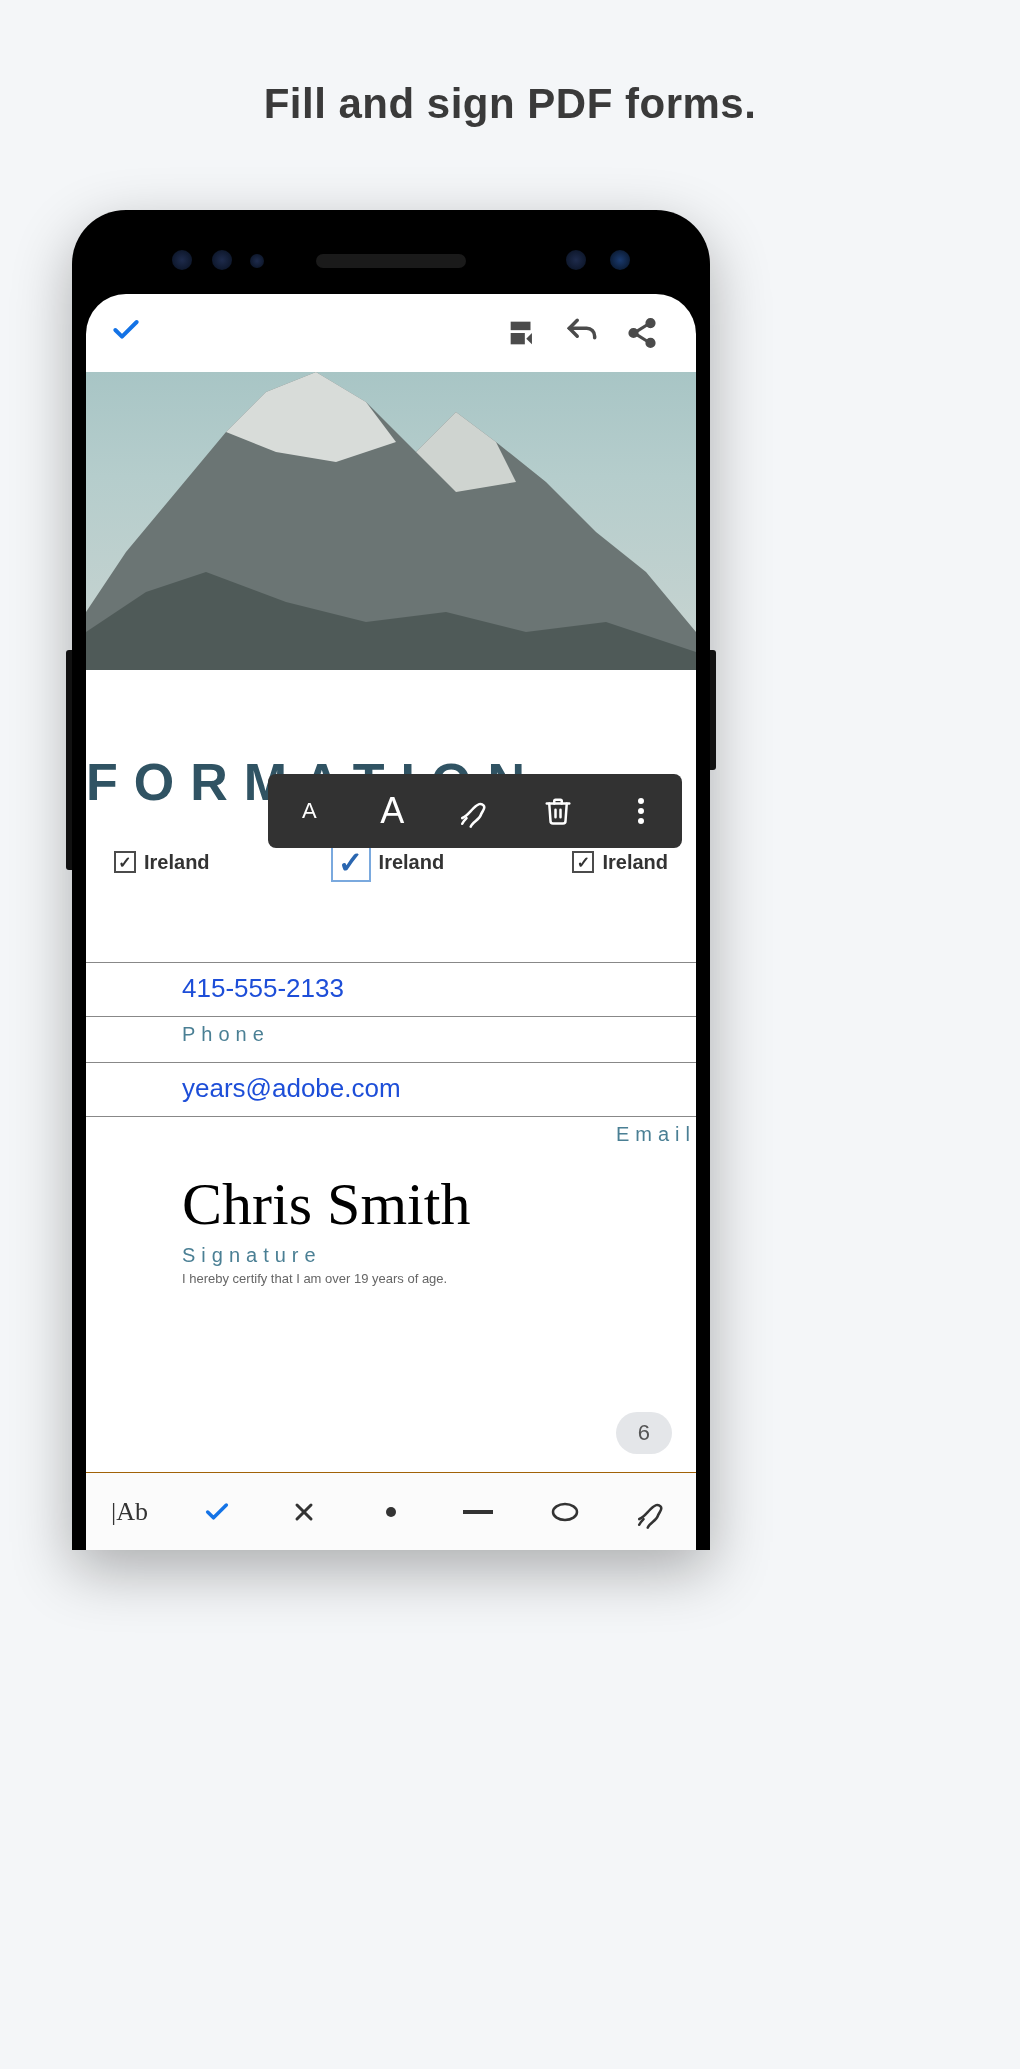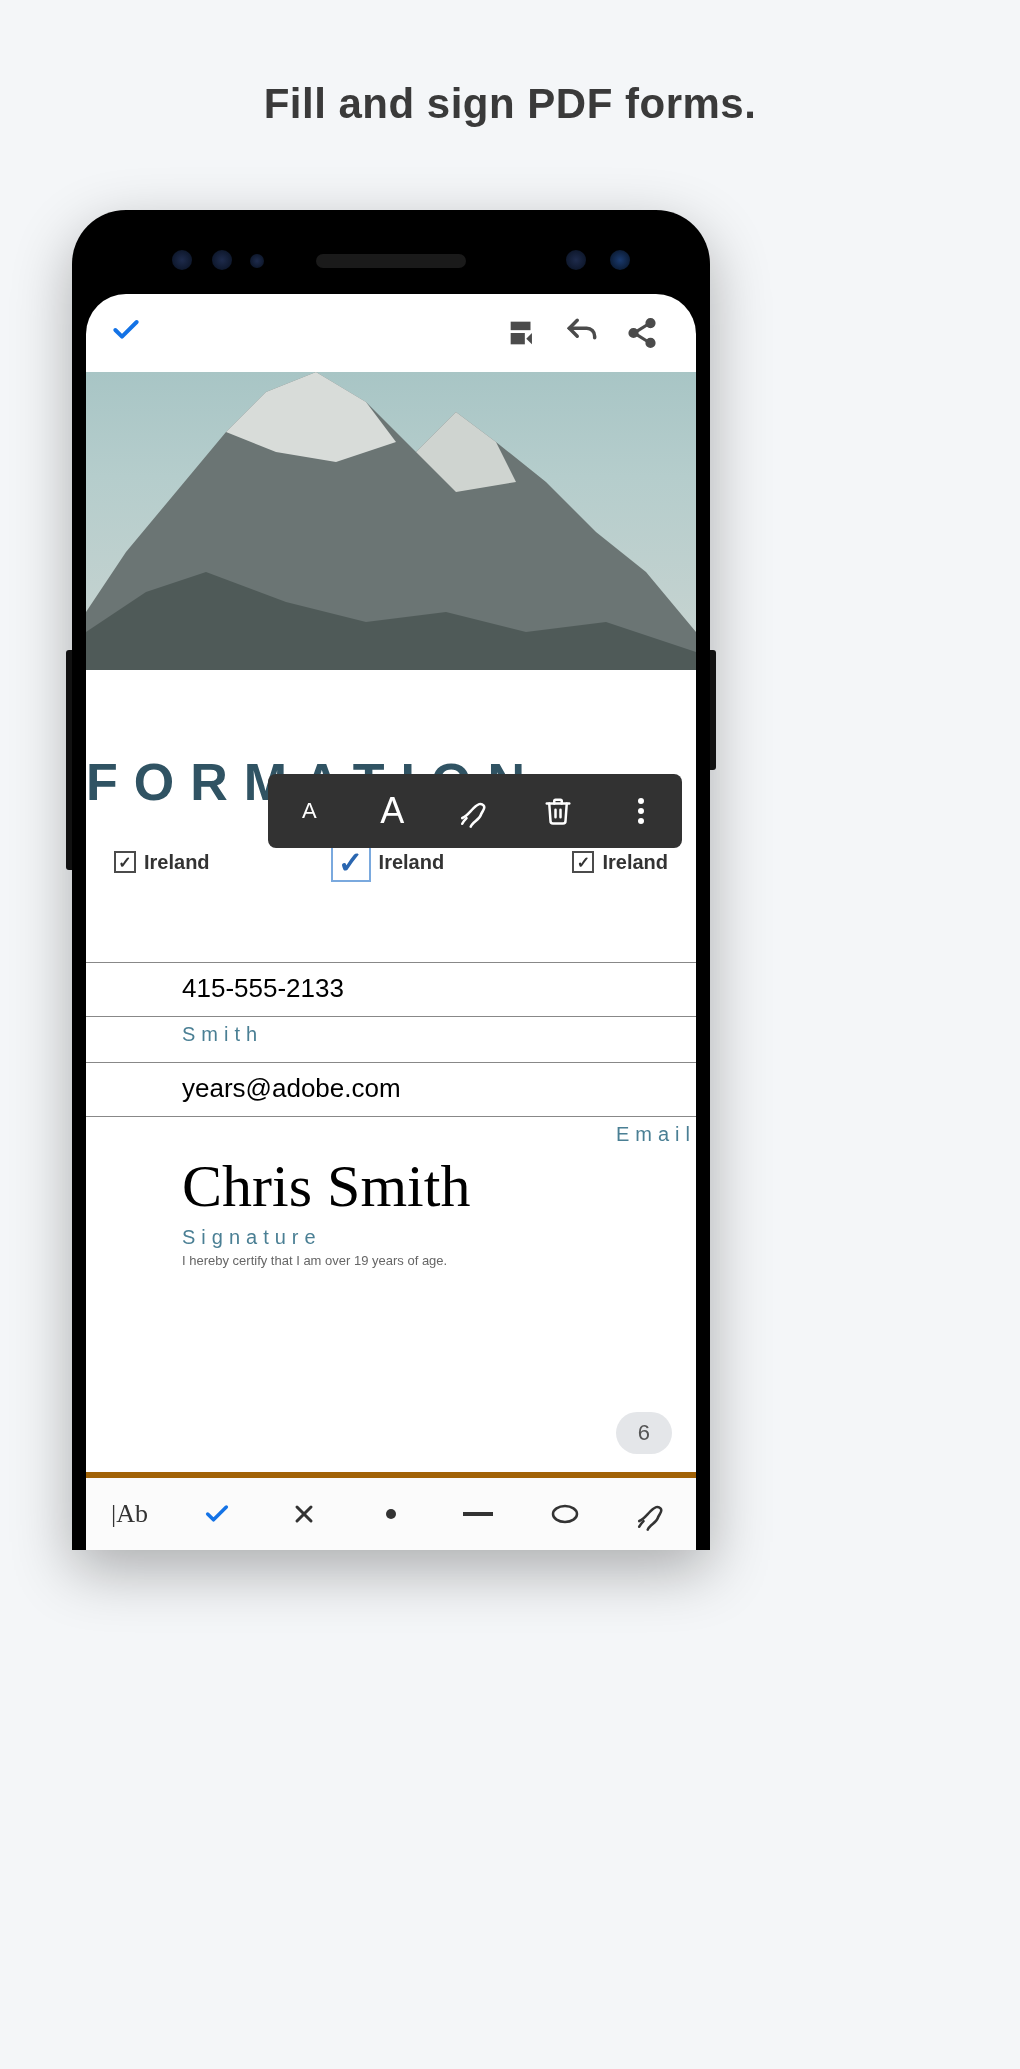"415-555-2133" .line-val { color: #000000 -> #1d4ed8 }
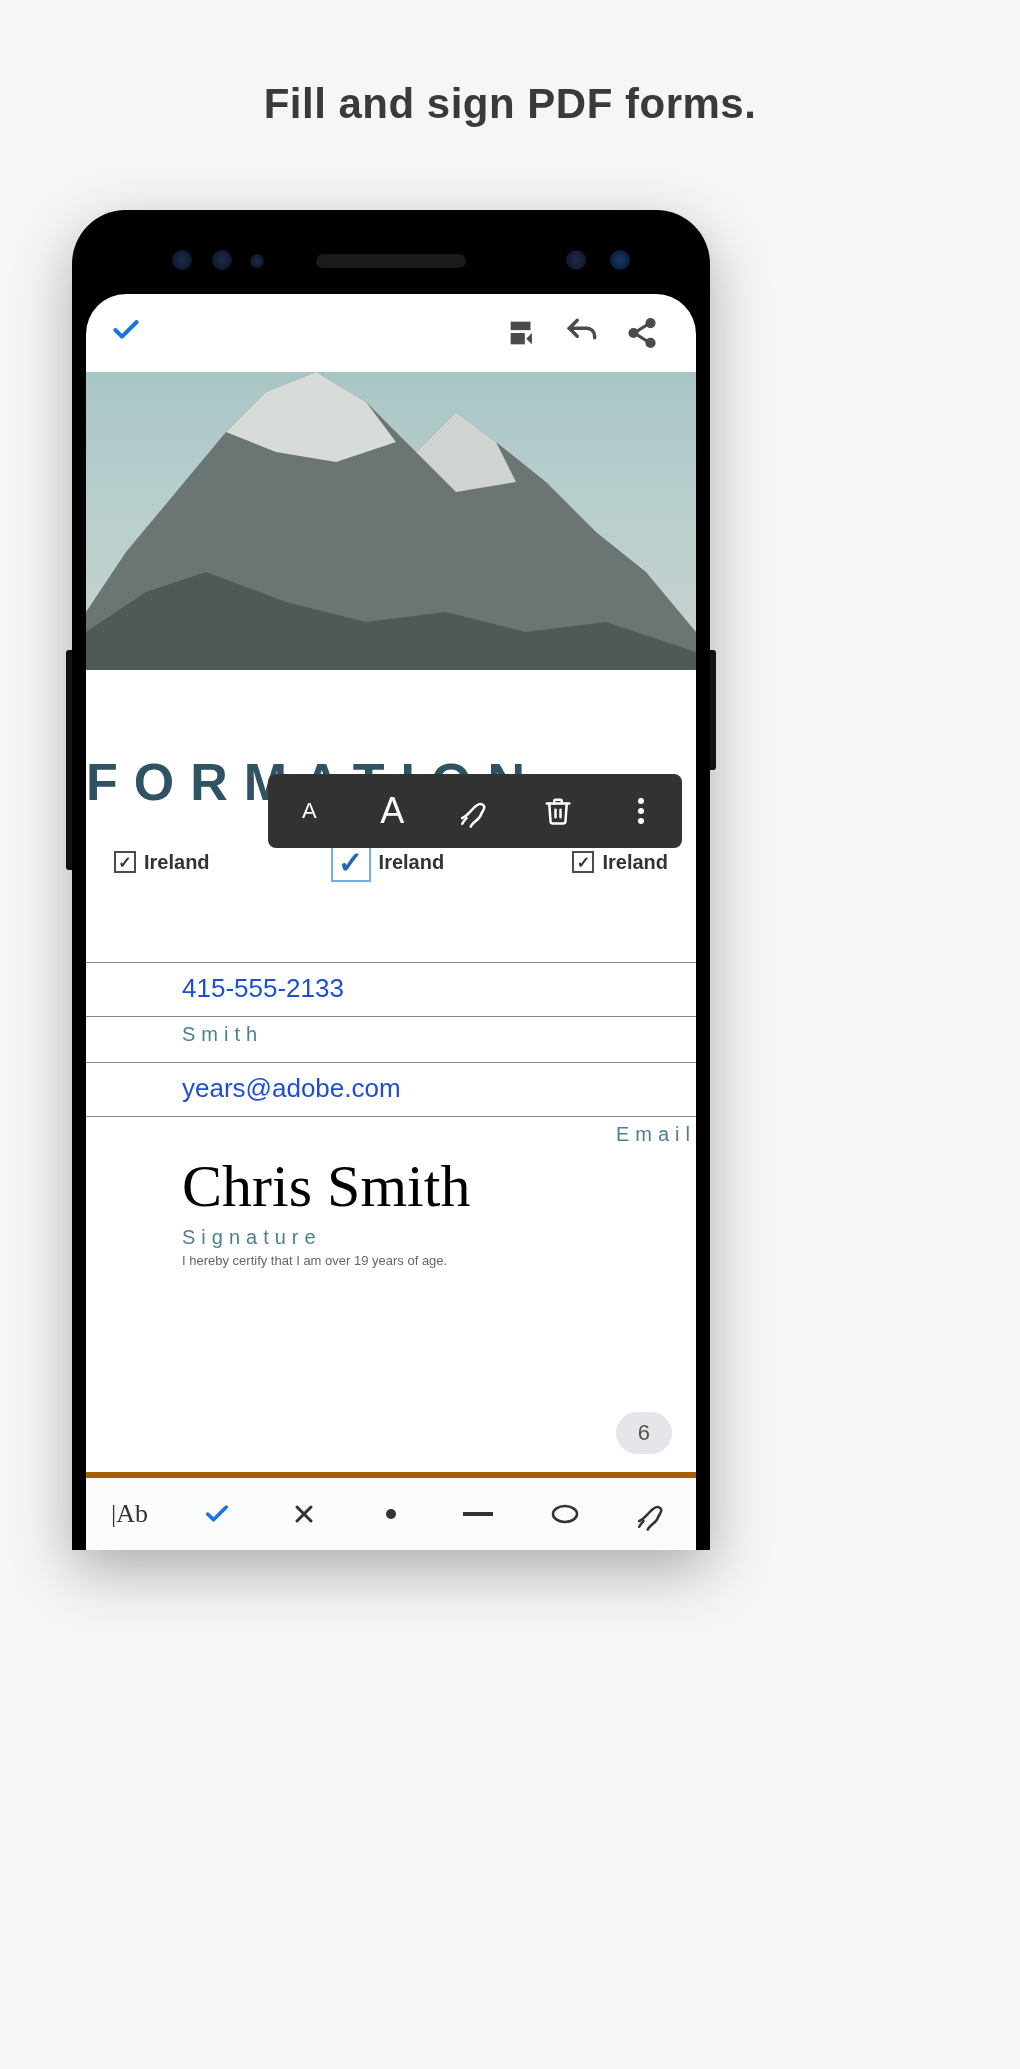"Smith" div.line-label { text: Smith -> Phone }
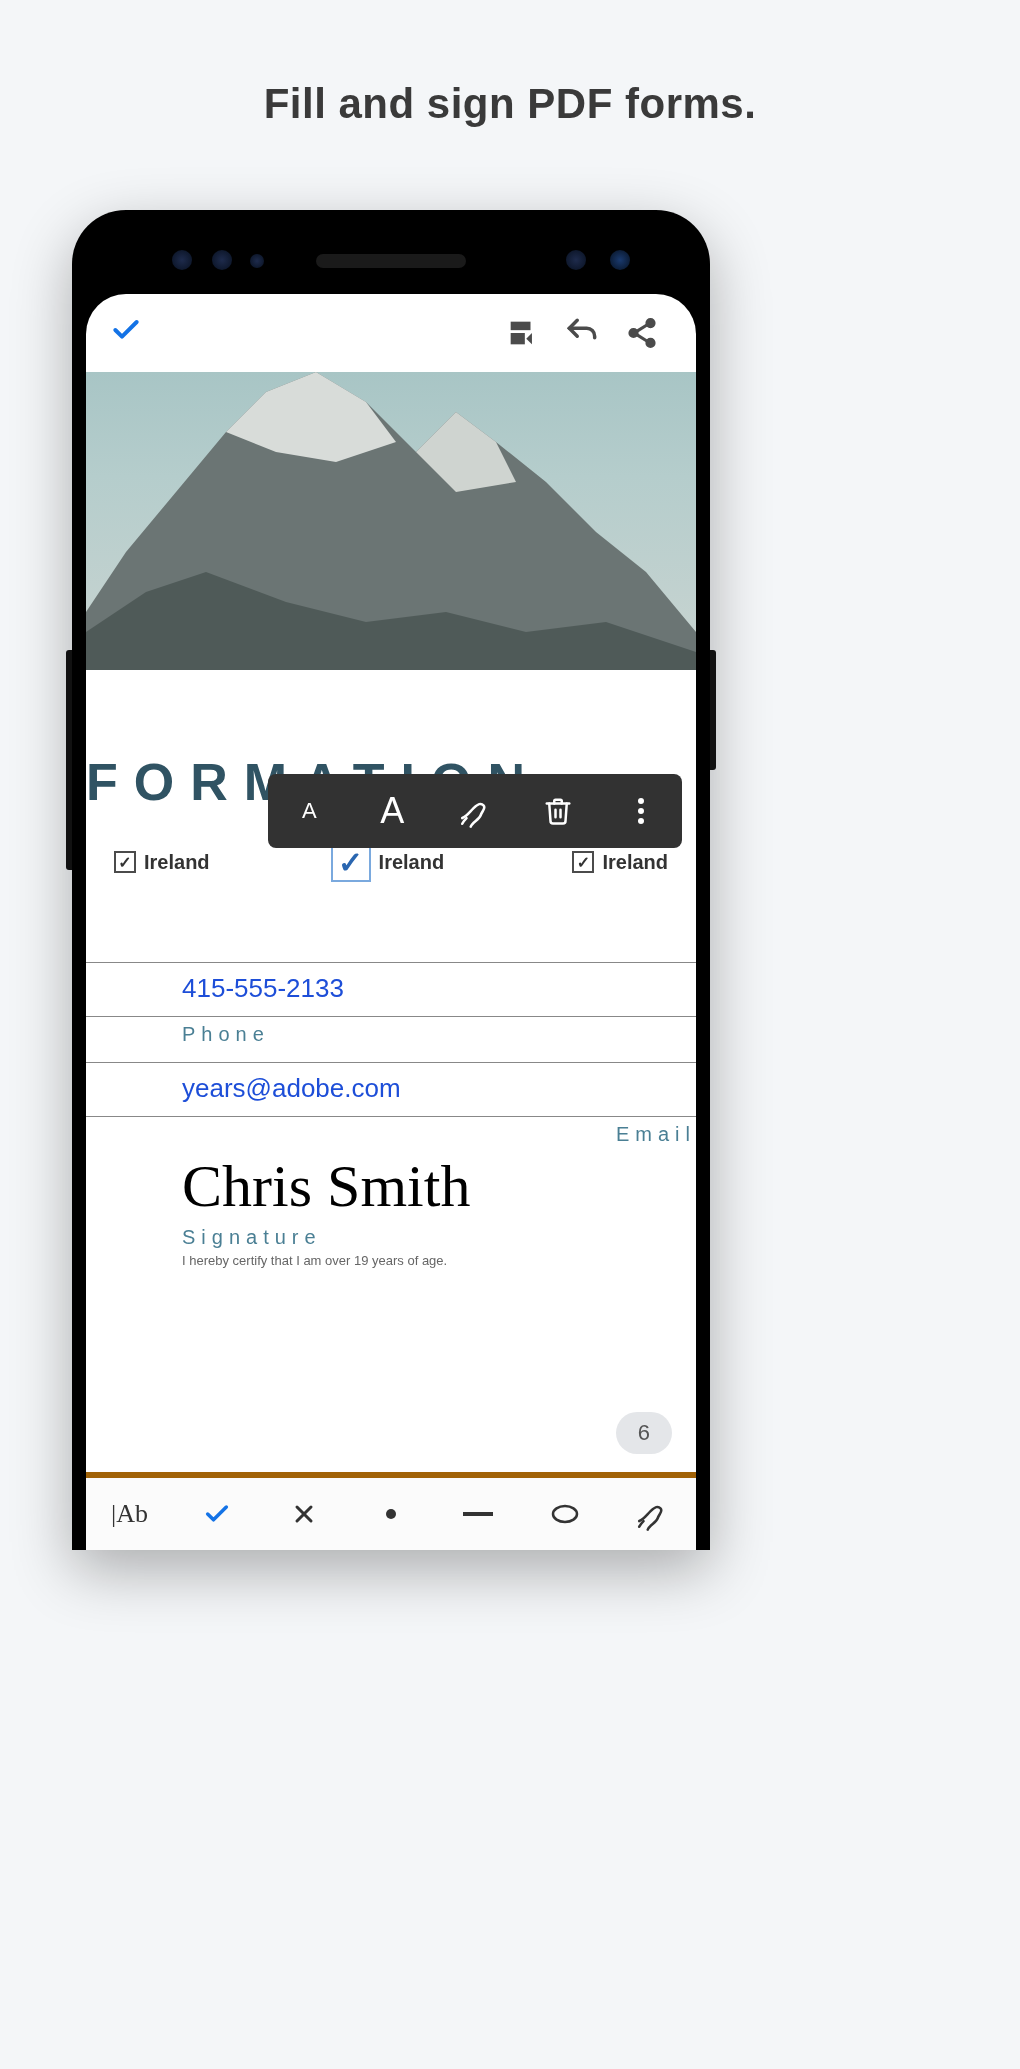"Chris Smith" .sig-group { margin-top: none -> 18px }
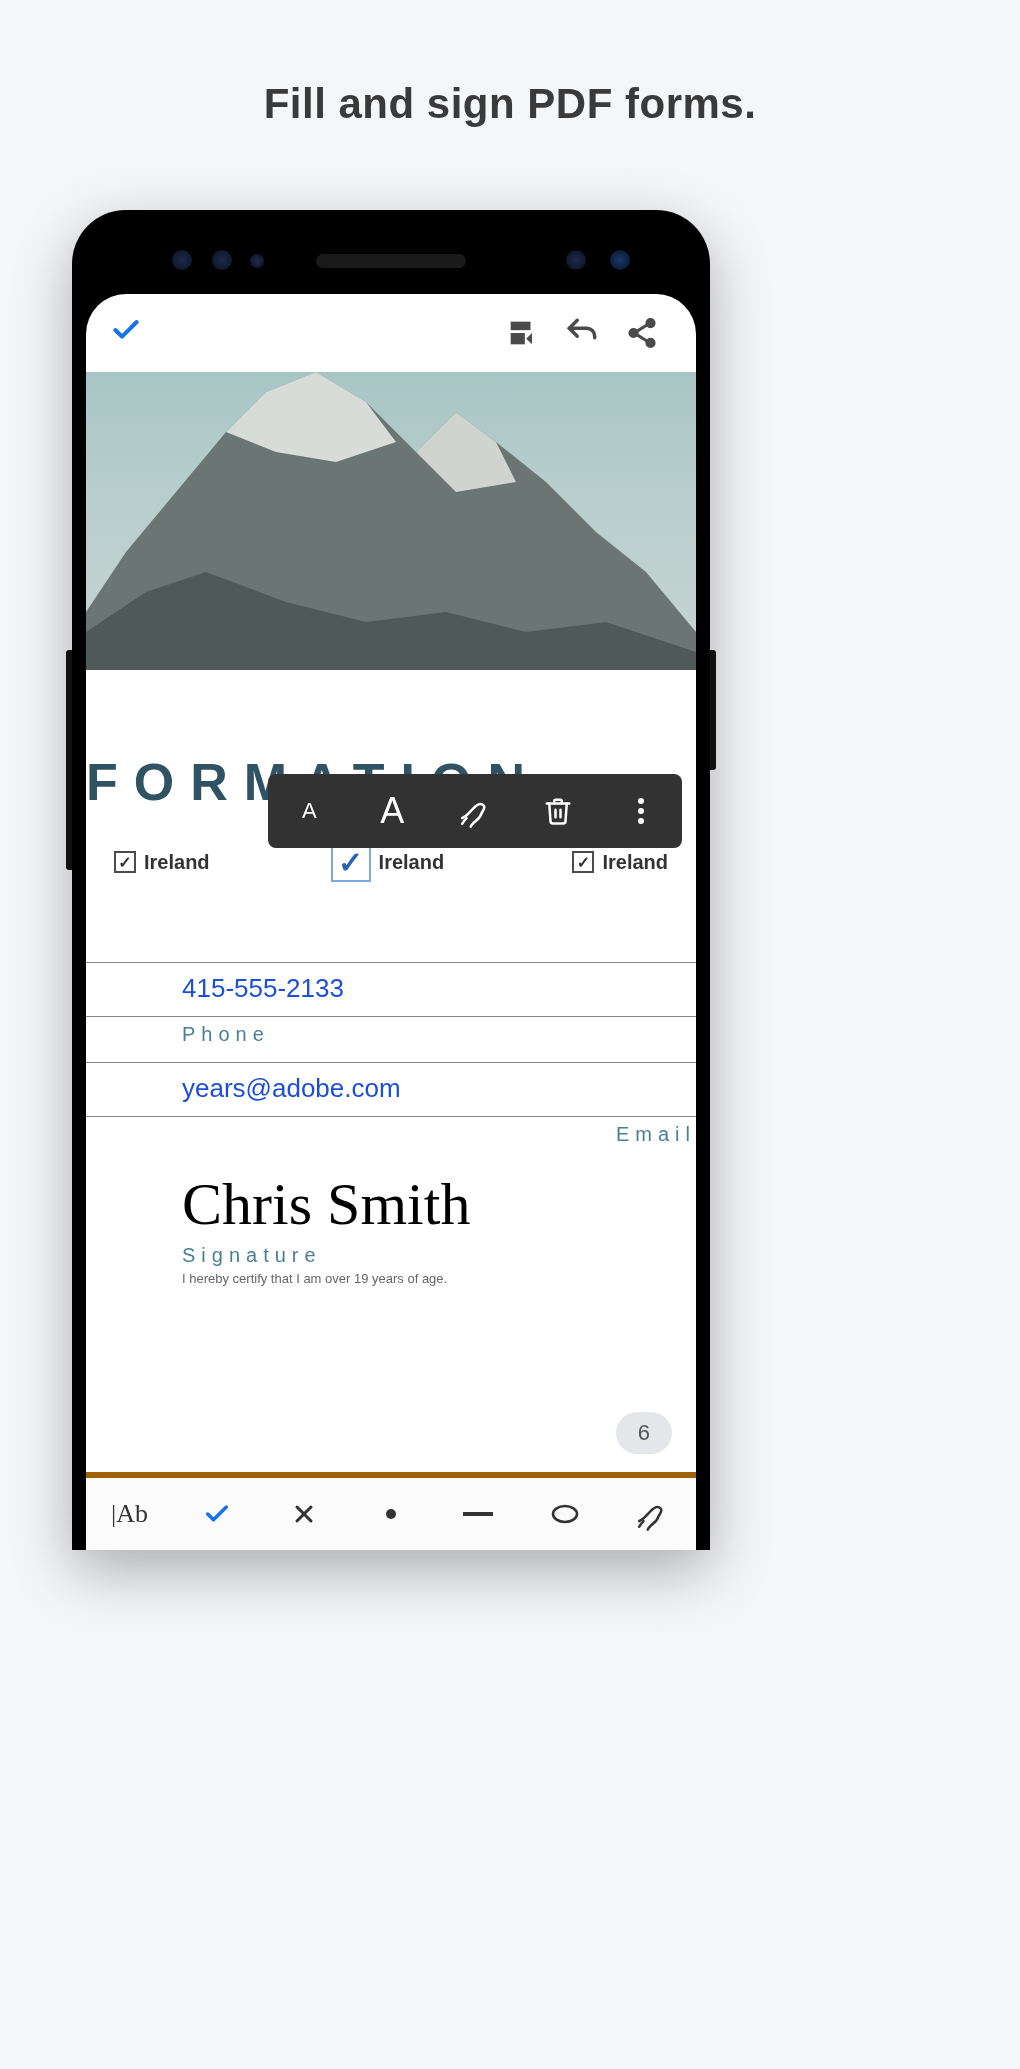"|Ab" .bottombar { border-top: 6px solid #a16207 -> 1px solid #a16207 }
